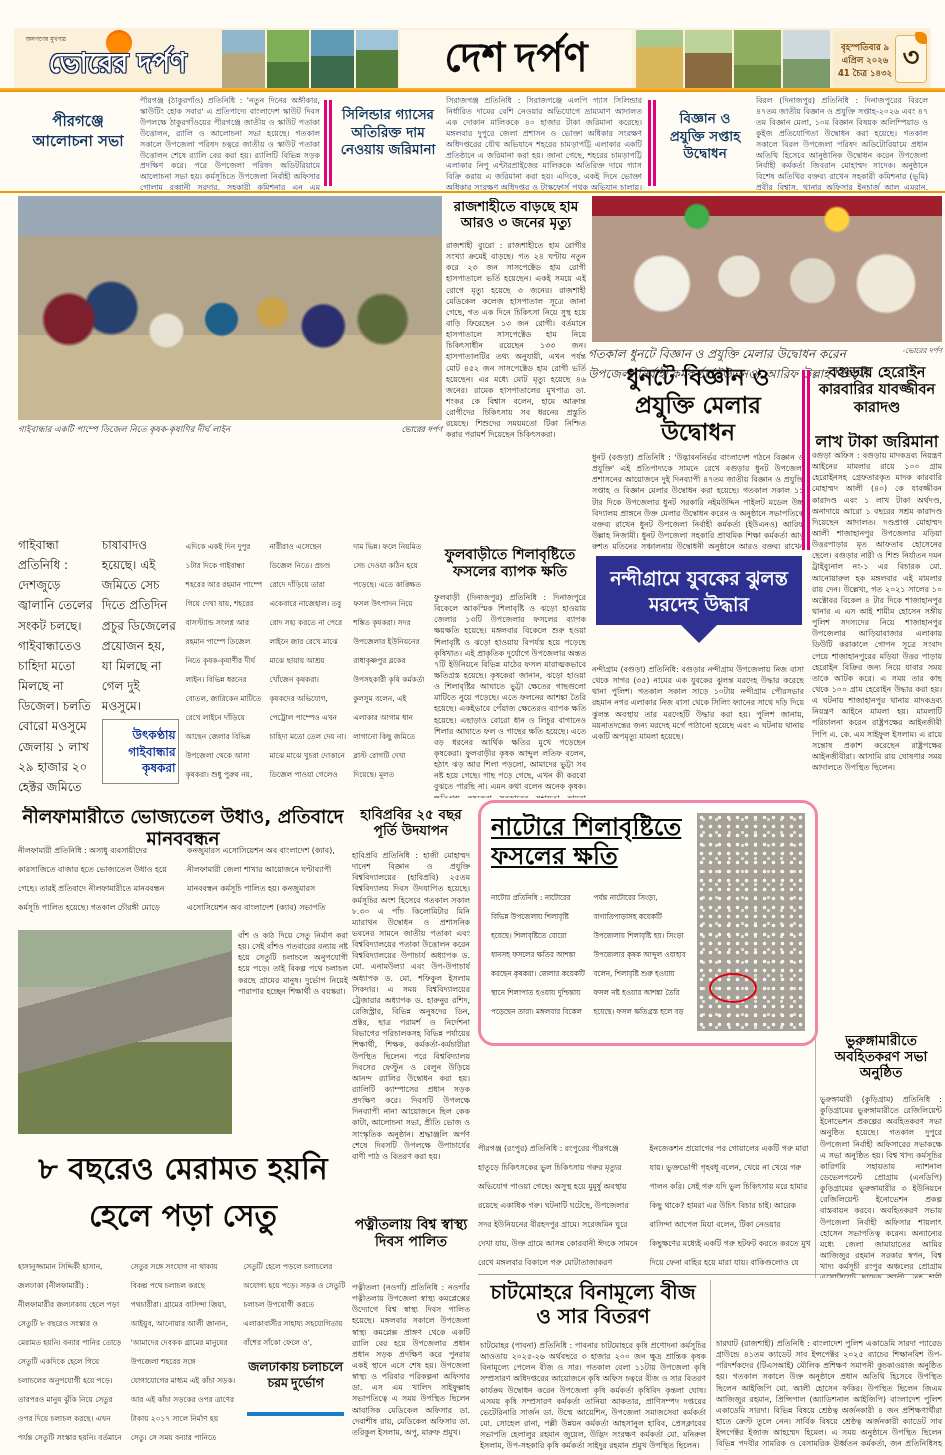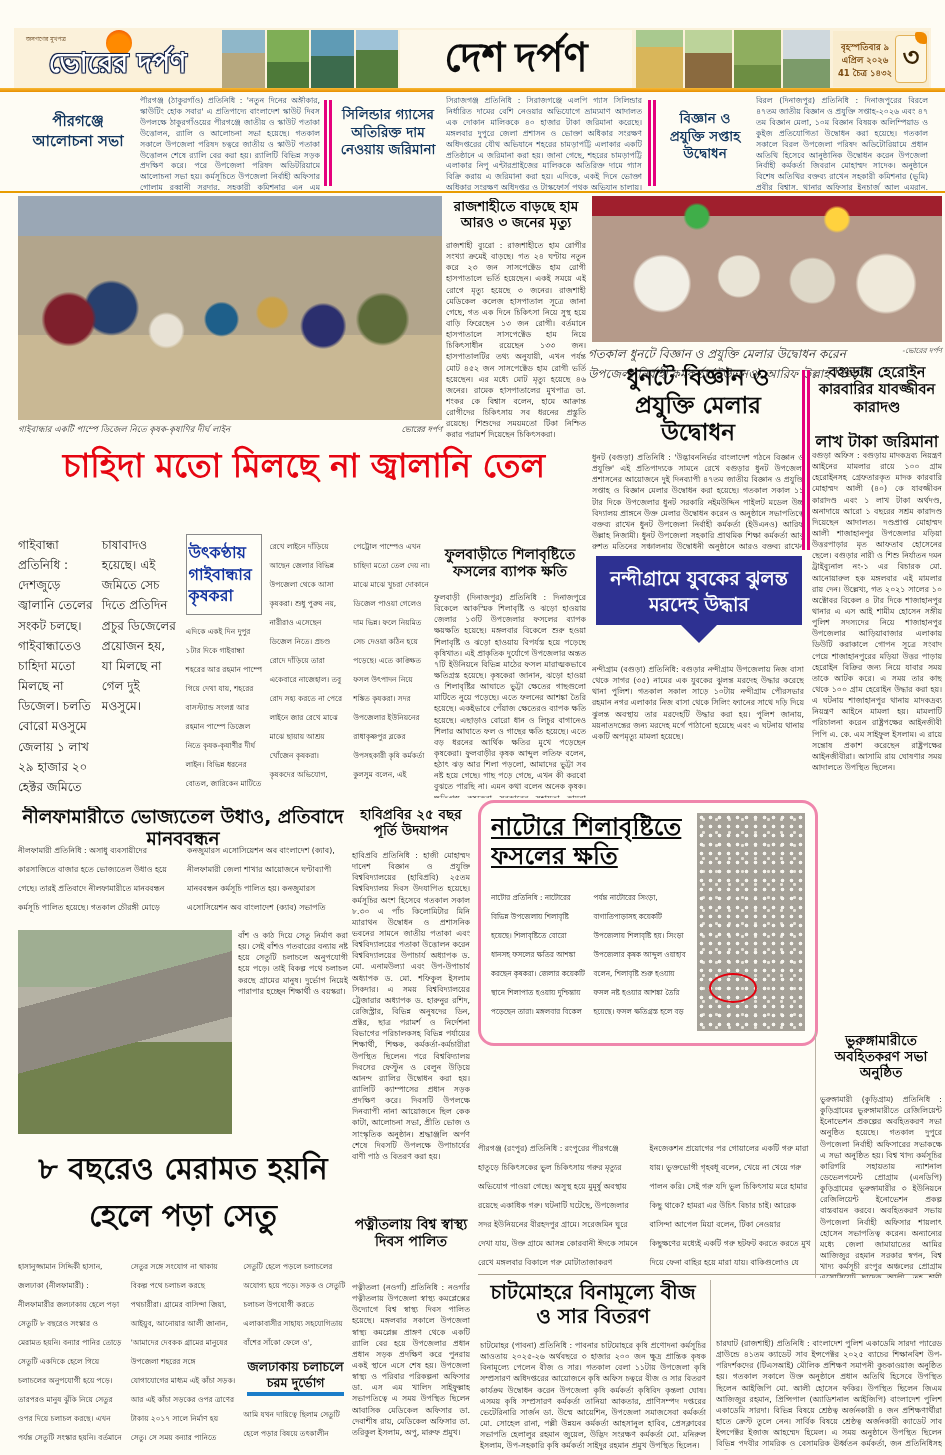"চাহিদা মতো মিলছে না জ্বালানি" div.abs { html: <div>চাহিদা মতো মিলছে না জ্বালানি তেল</div> -> none }
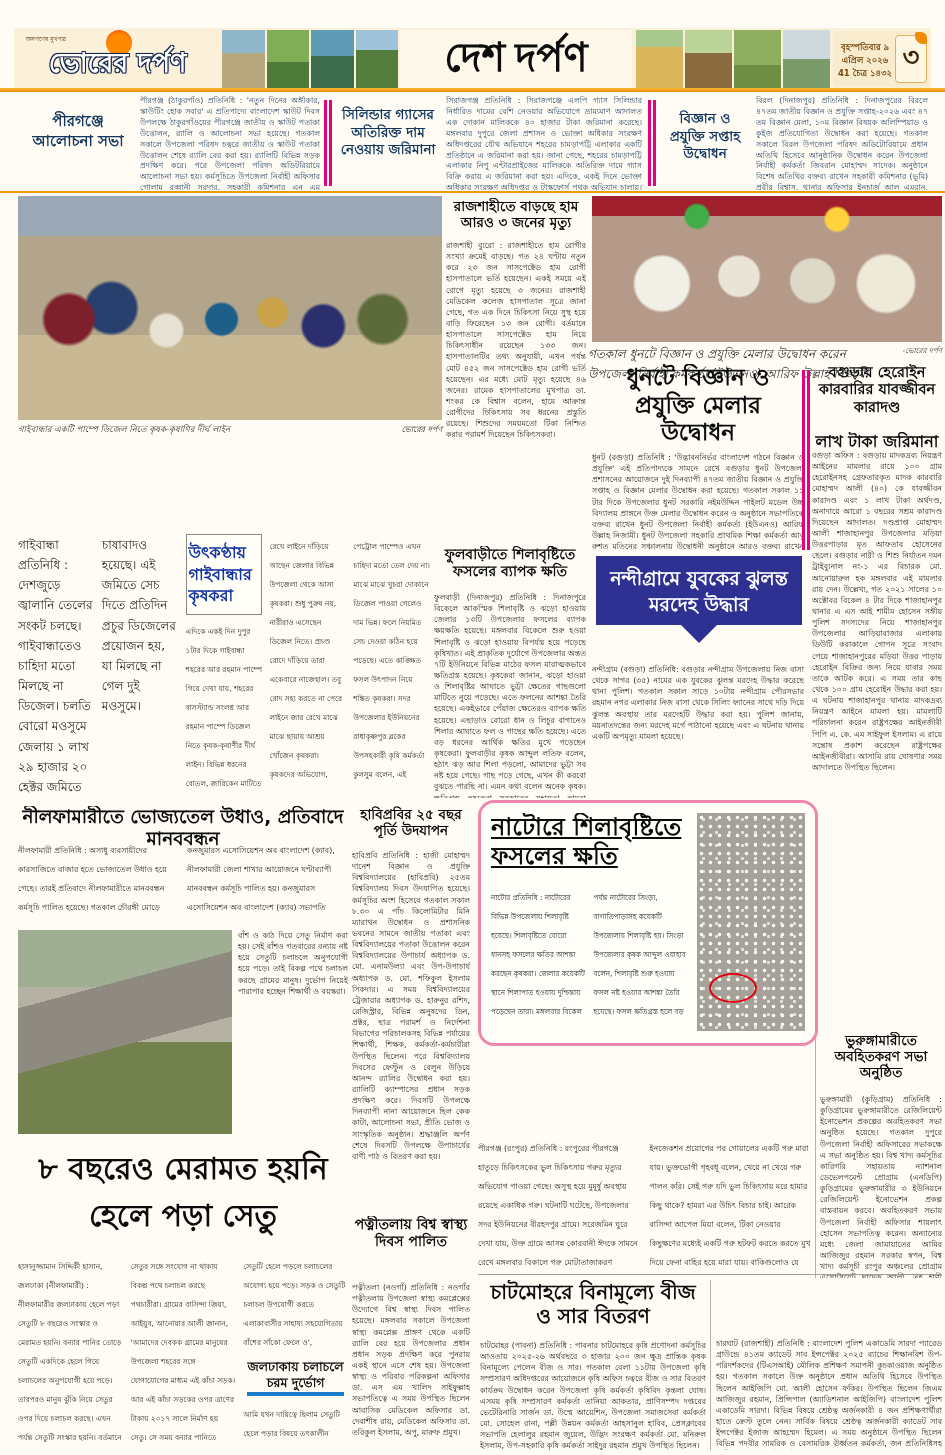"উৎকণ্ঠায় গাইবান্ধার কৃষকরা" .inset-box { font-size: 16px -> 12px; text-align: left -> right }
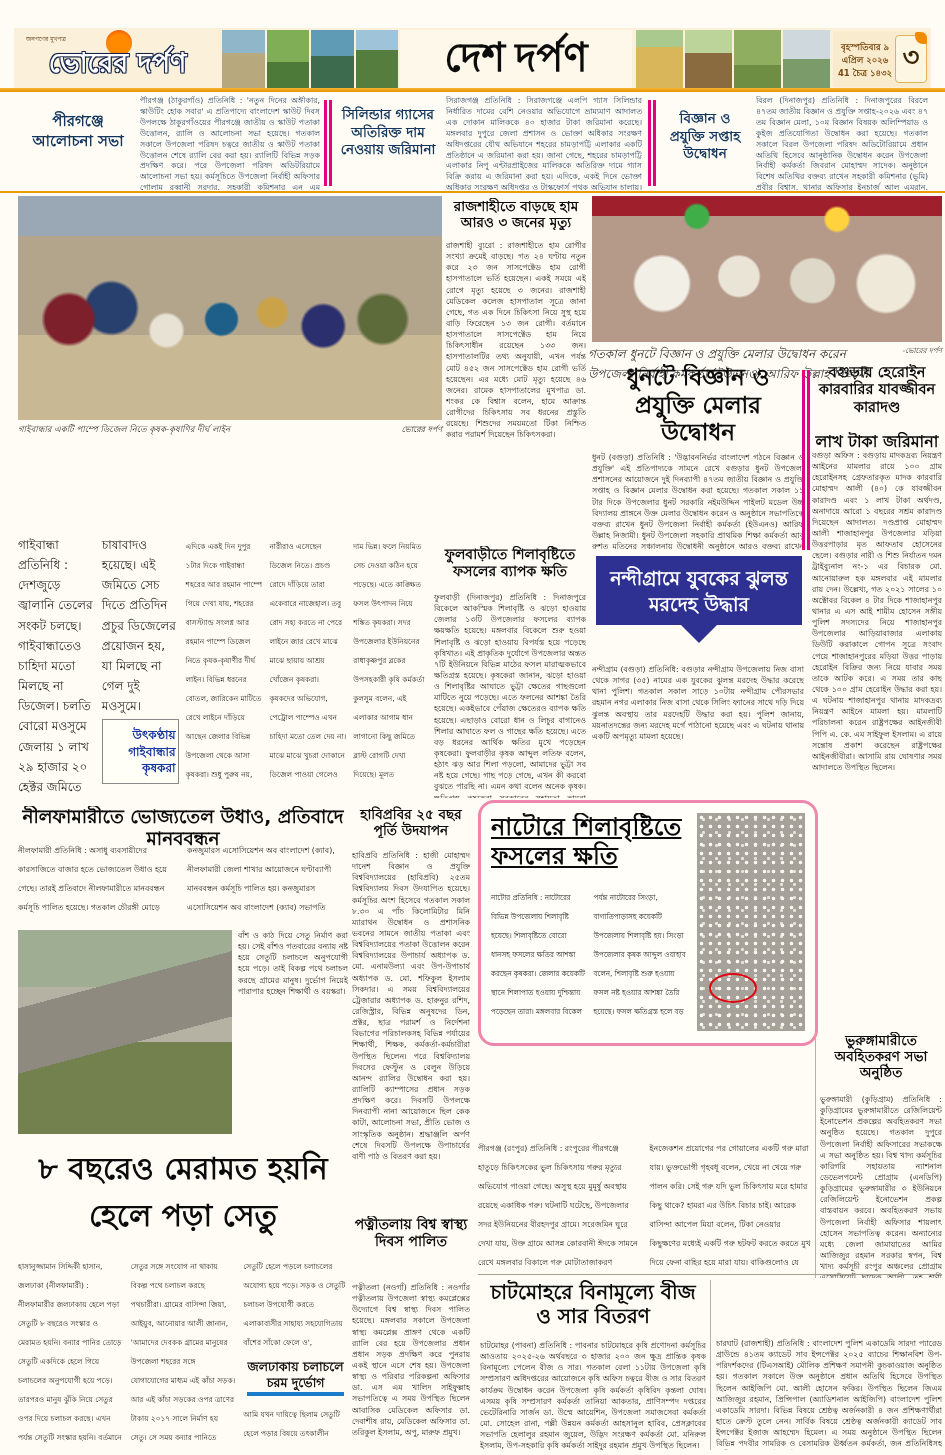"জলঢাকায় চলাচলে চরম দুর্ভোগ" .sub-head-blue { font-family: none -> Liberation Serif, serif; padding: 4px 0 0 0 -> 4px 0 20px 0 }
